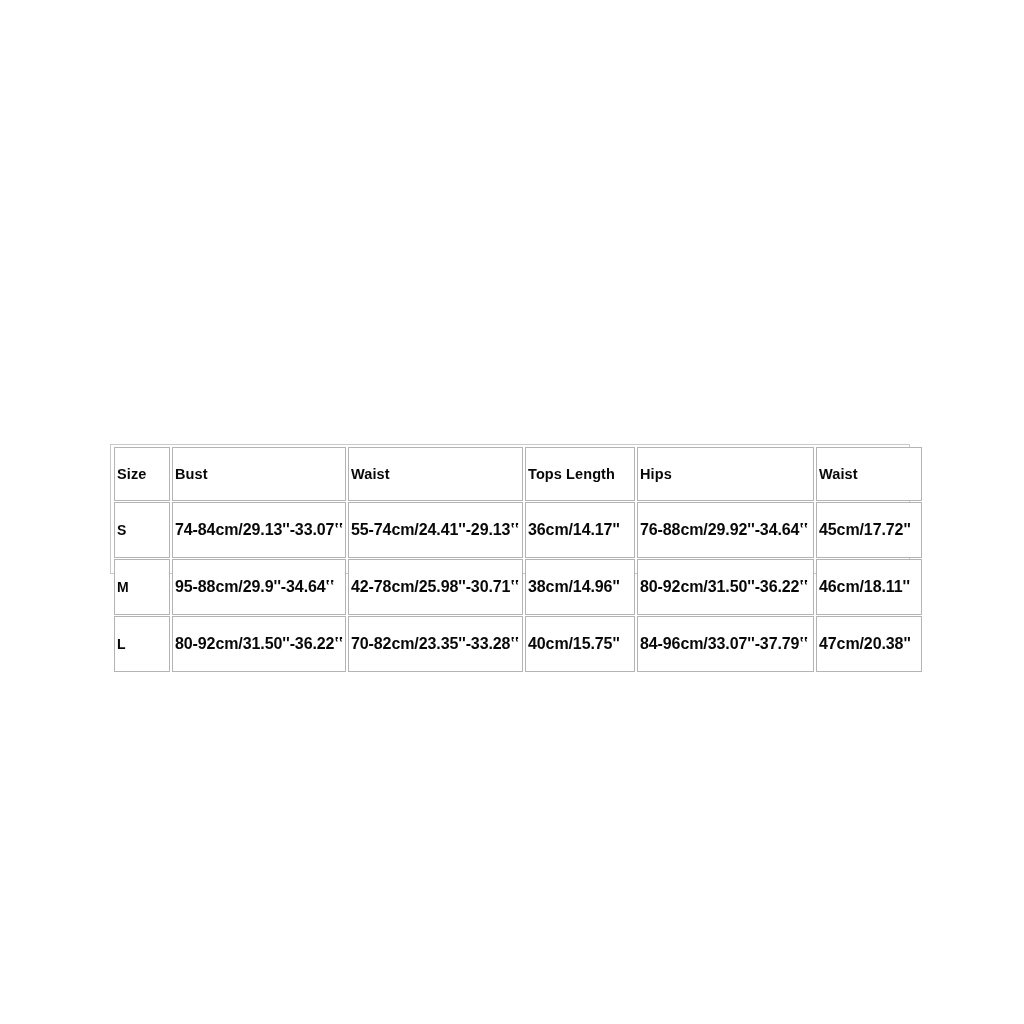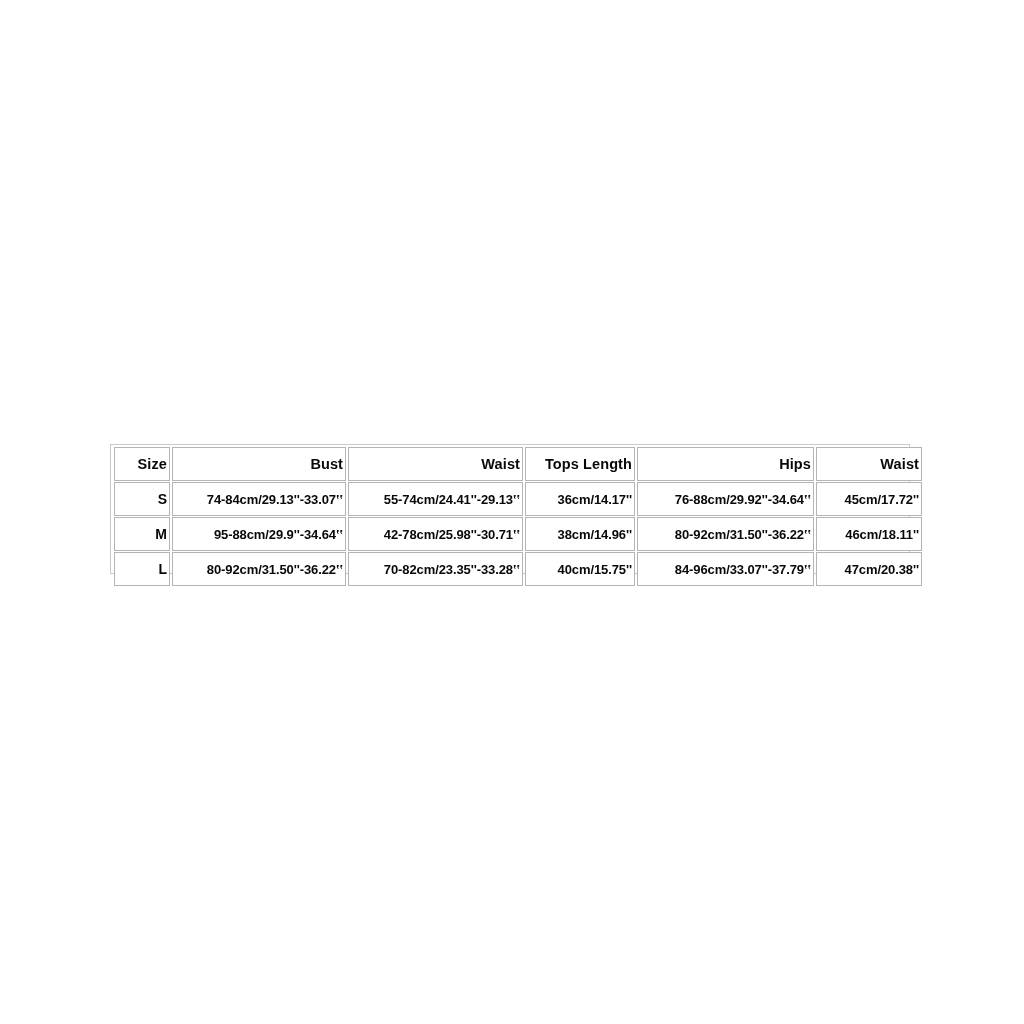"Size" table.chart td { padding: 8px 2px -> 18px 2px; text-align: right -> left }
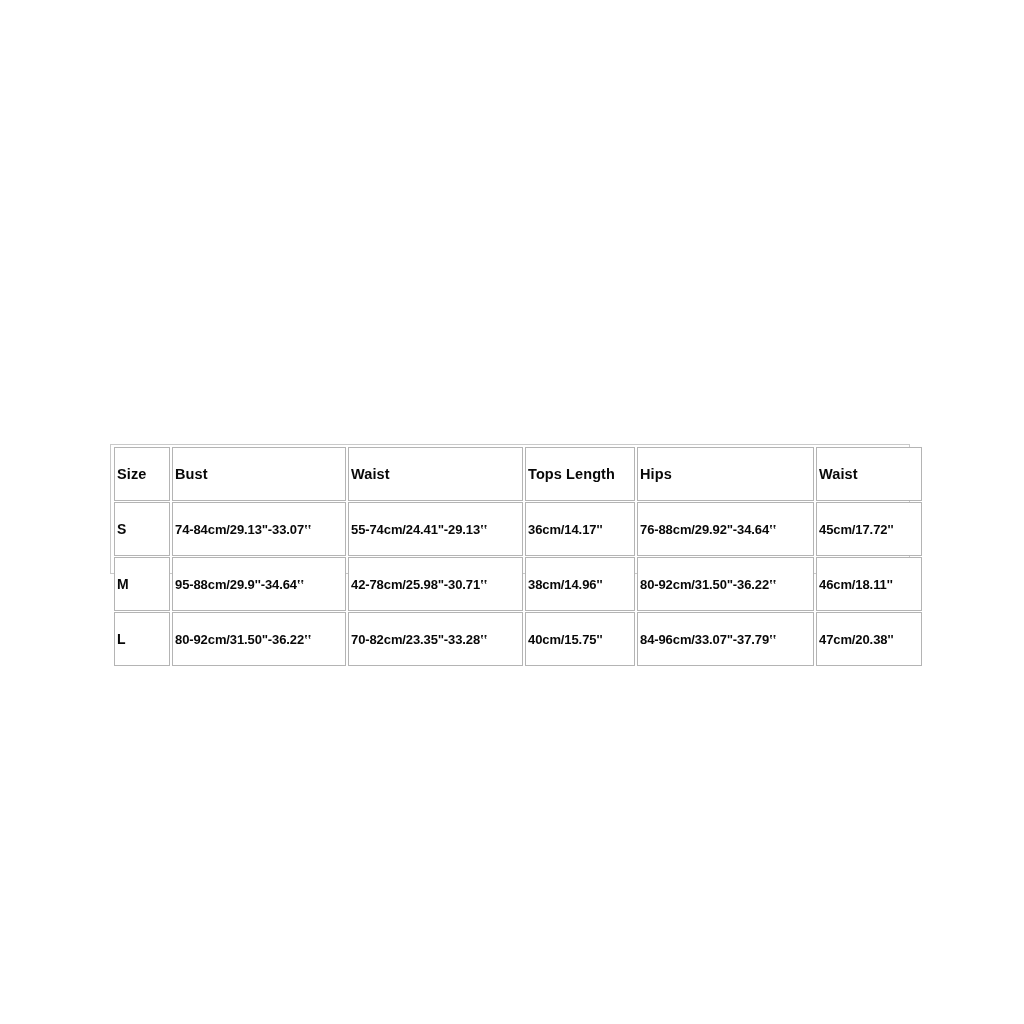"74-84cm/29.13''-33.07‛‛" table.chart tr.data-row td { font-size: 13px -> 16px }
